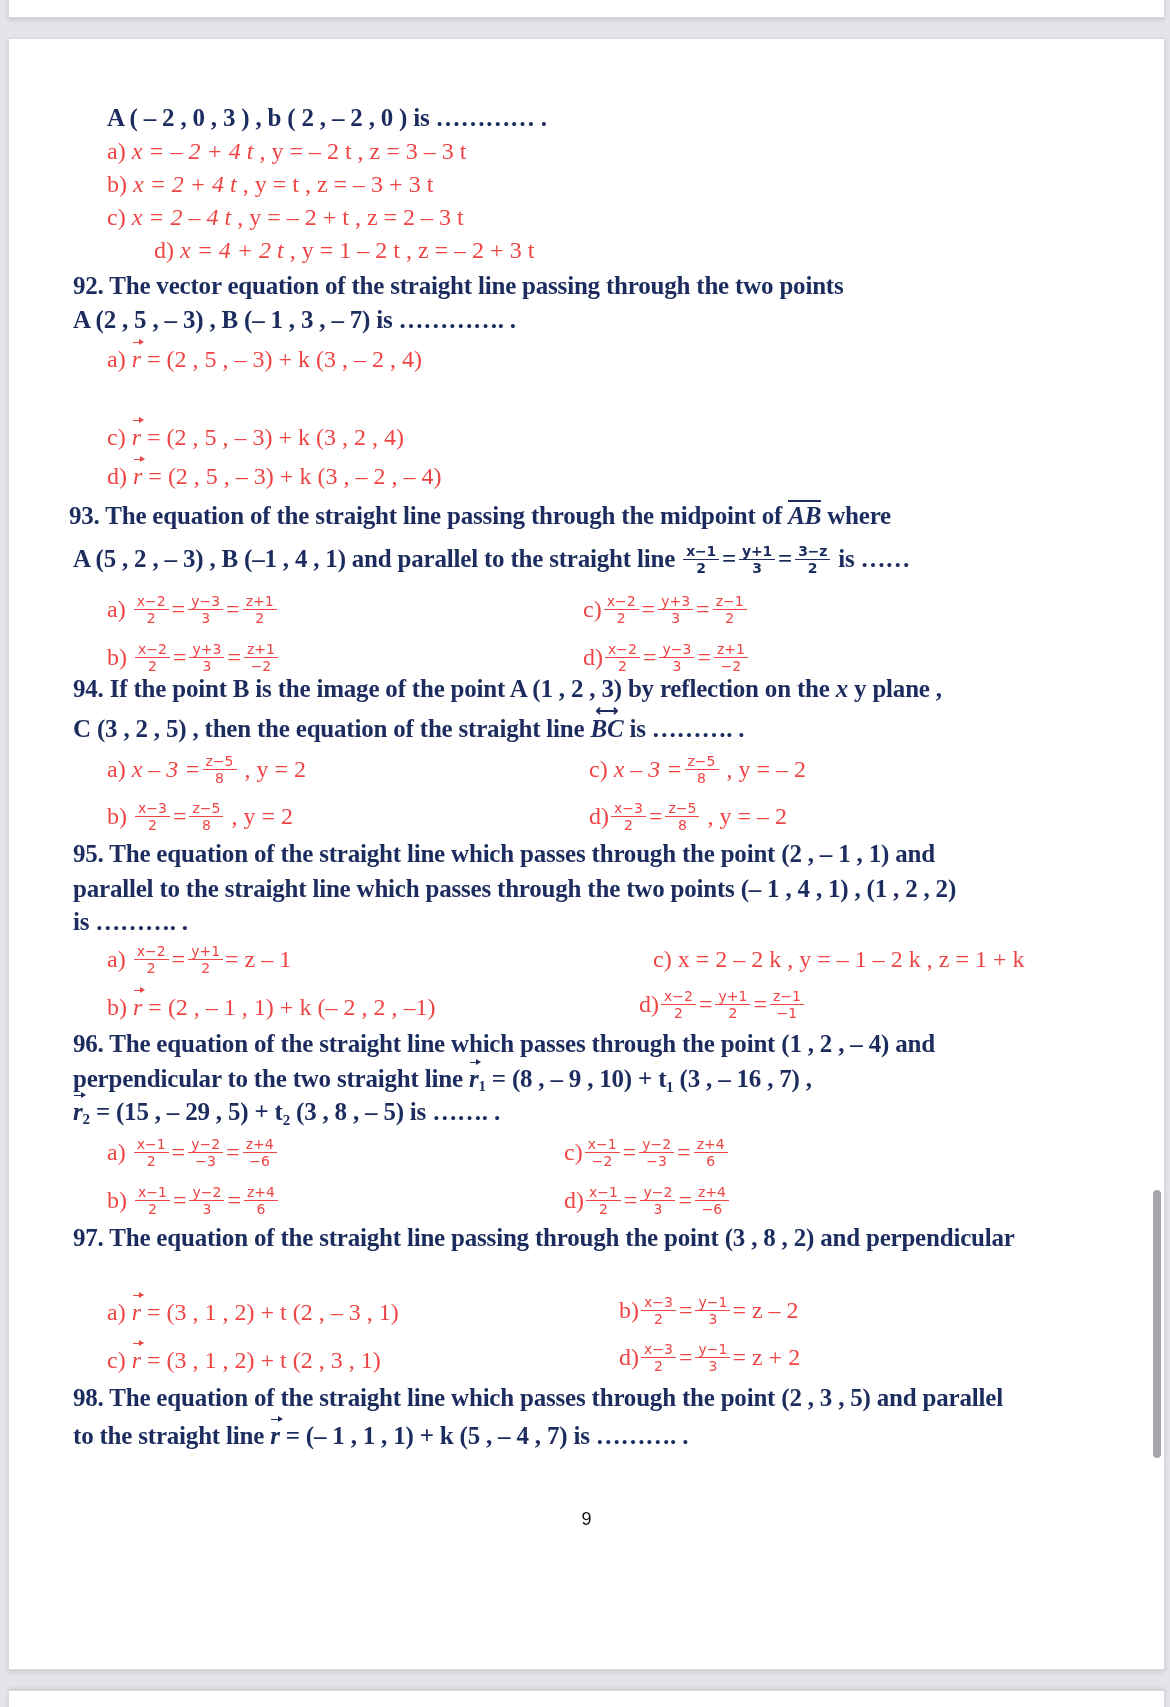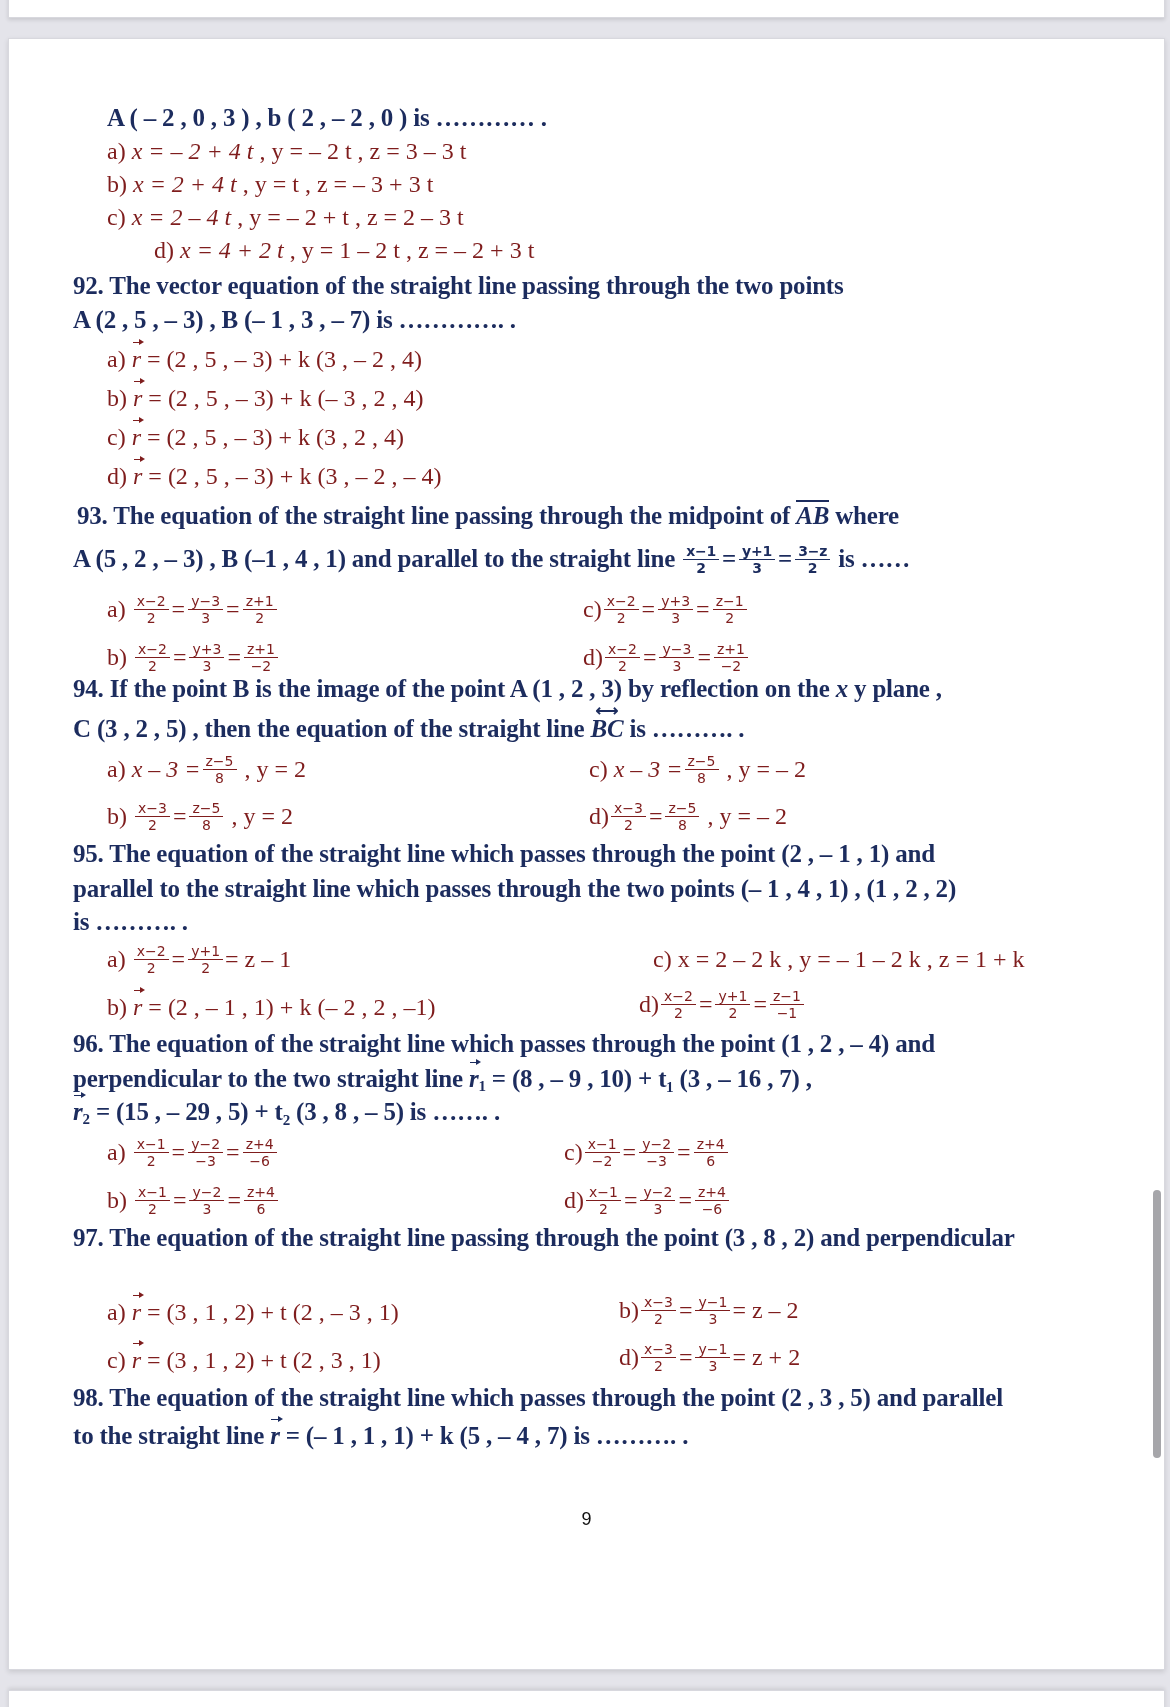"a) x = – 2" .opt { color: #7f1d1d -> #ef4444 }
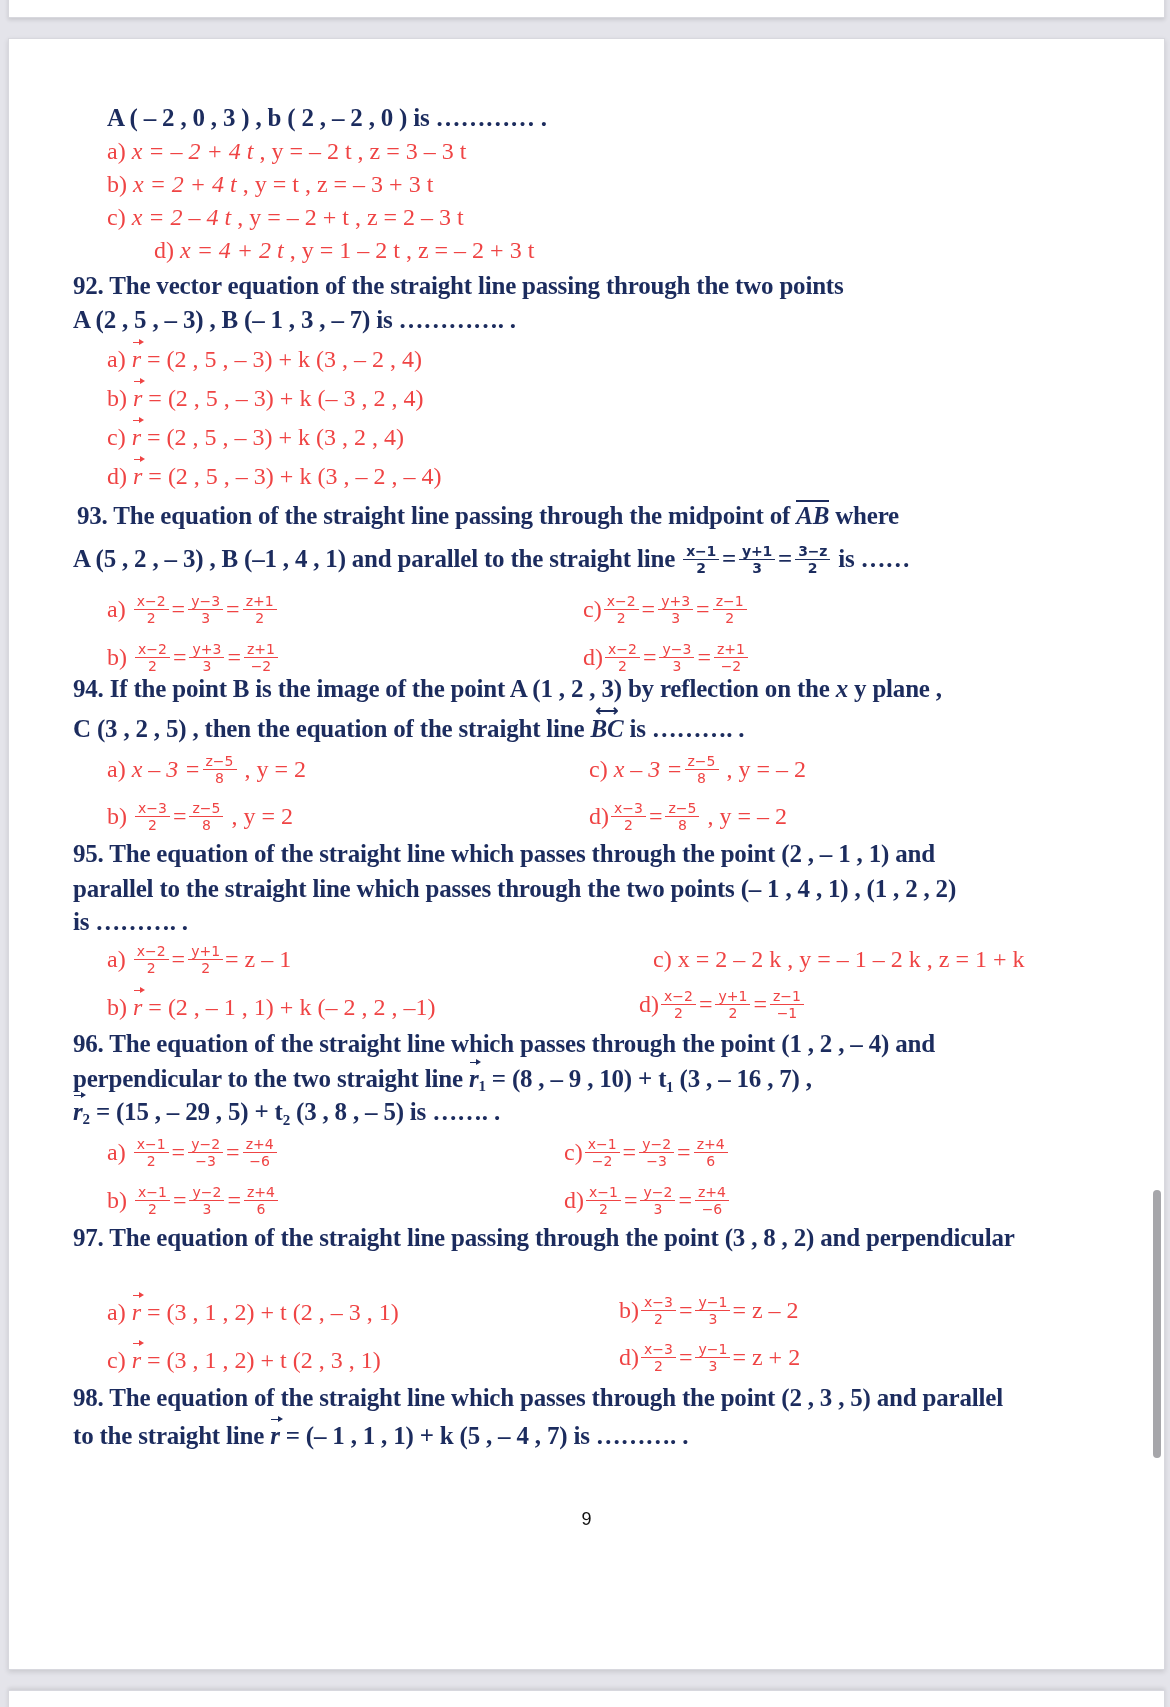"b) r = (2 , 5" div.line { html: <div> <span>b)</span> <span>r</span><span> = (2 , 5 , – 3) + k (– 3 , 2 , 4)</span> </div> -> none }
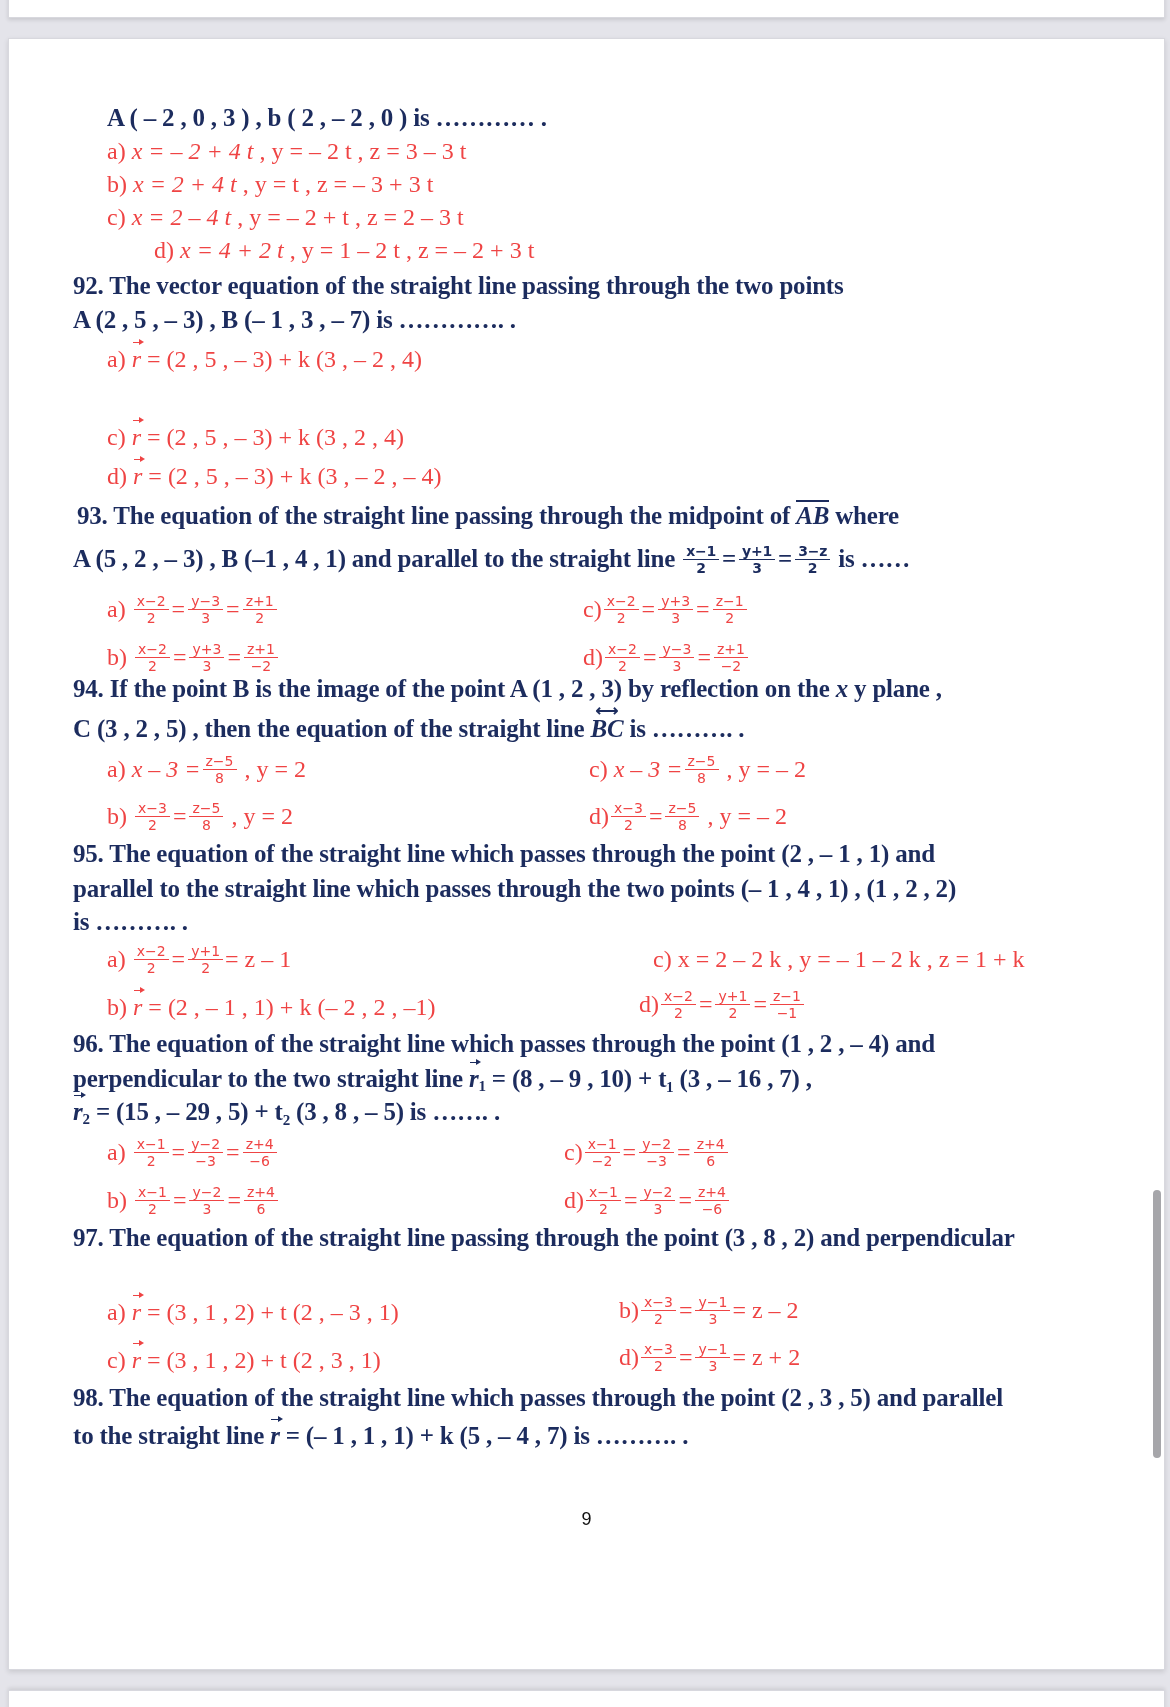"93. The equation of the" div.line { left: 68px -> 60px }
